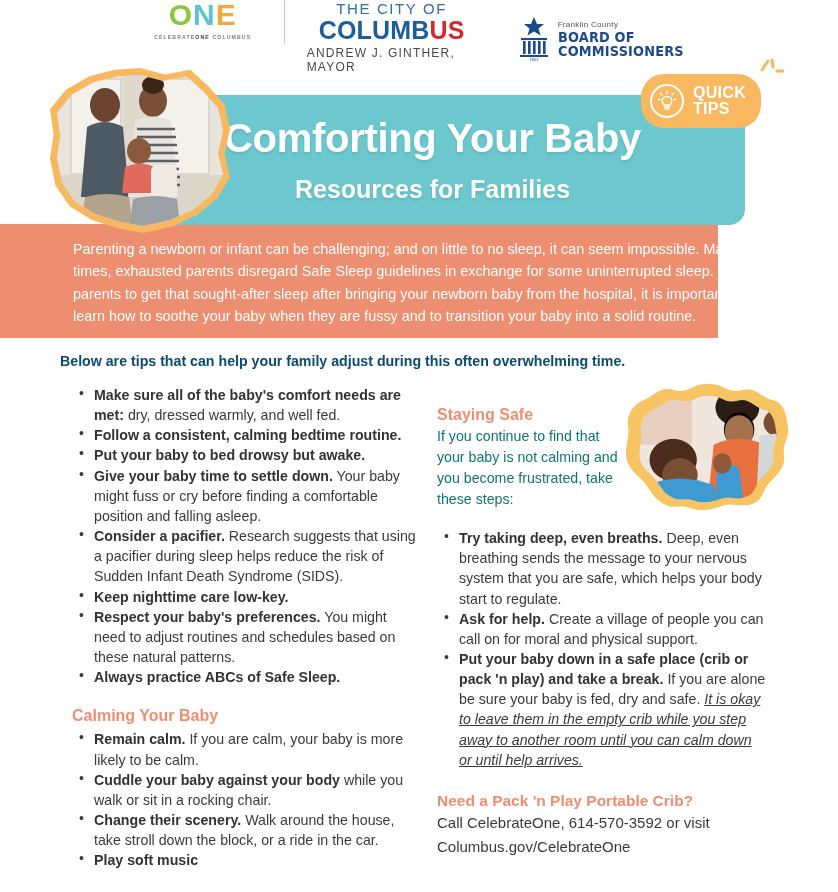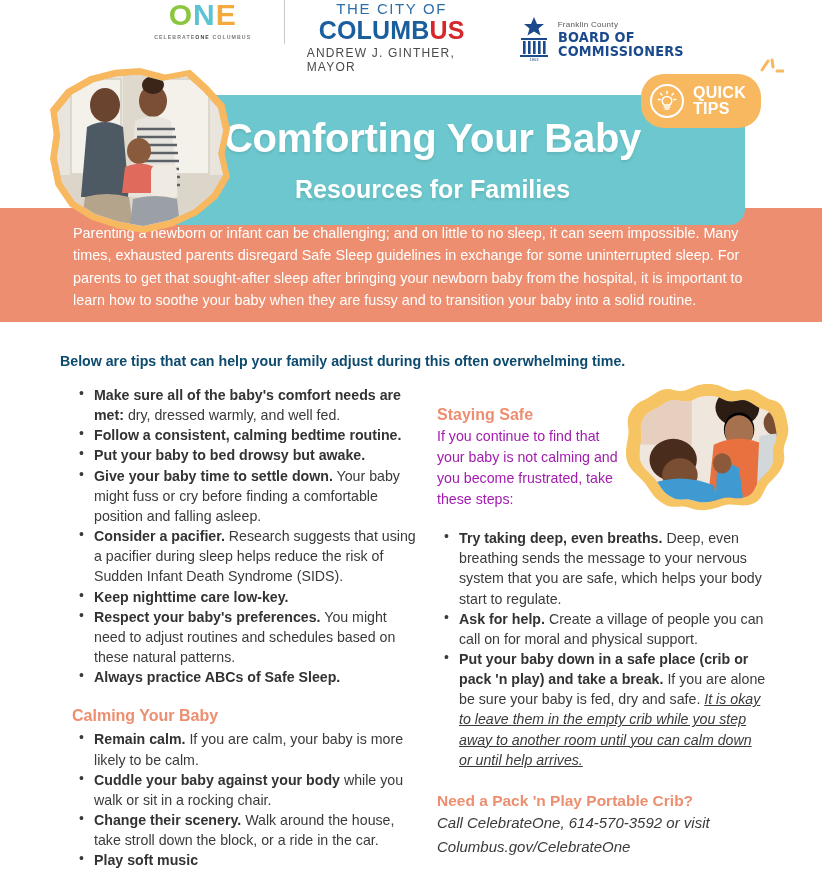"Parenting a newborn or infant" .coral-band { top: 208px -> 224px; width: 822px -> 718px }
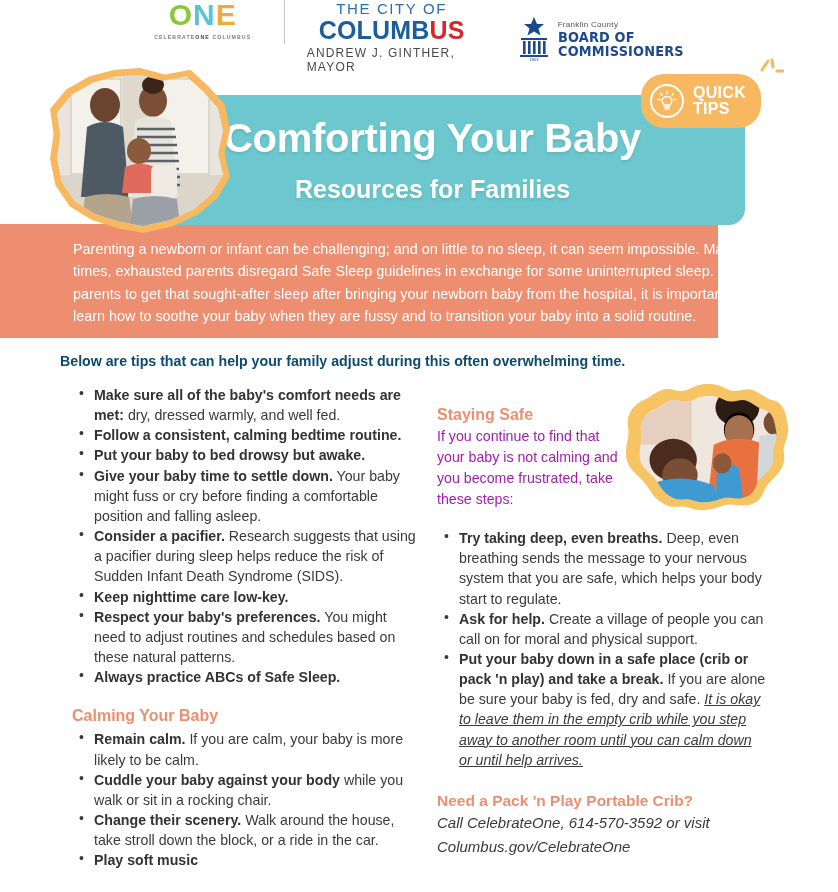"If you continue to find" .intro-r { color: #a21caf -> #0f766e }
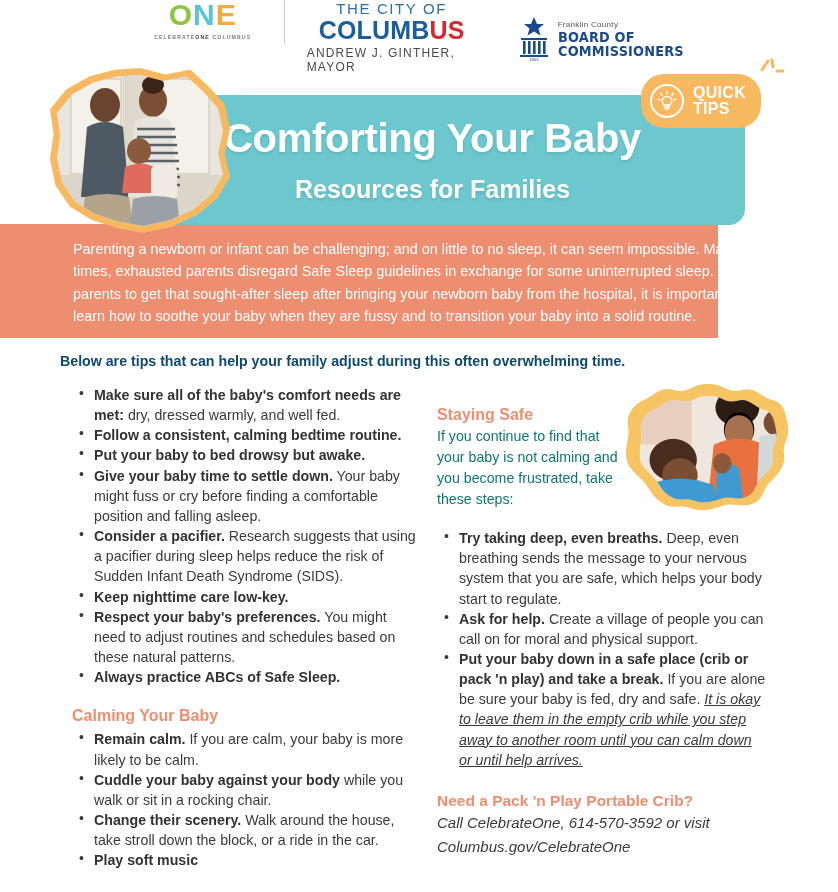"Call CelebrateOne, 614-570-3592 or visit" .cta-body { font-style: italic -> none }
